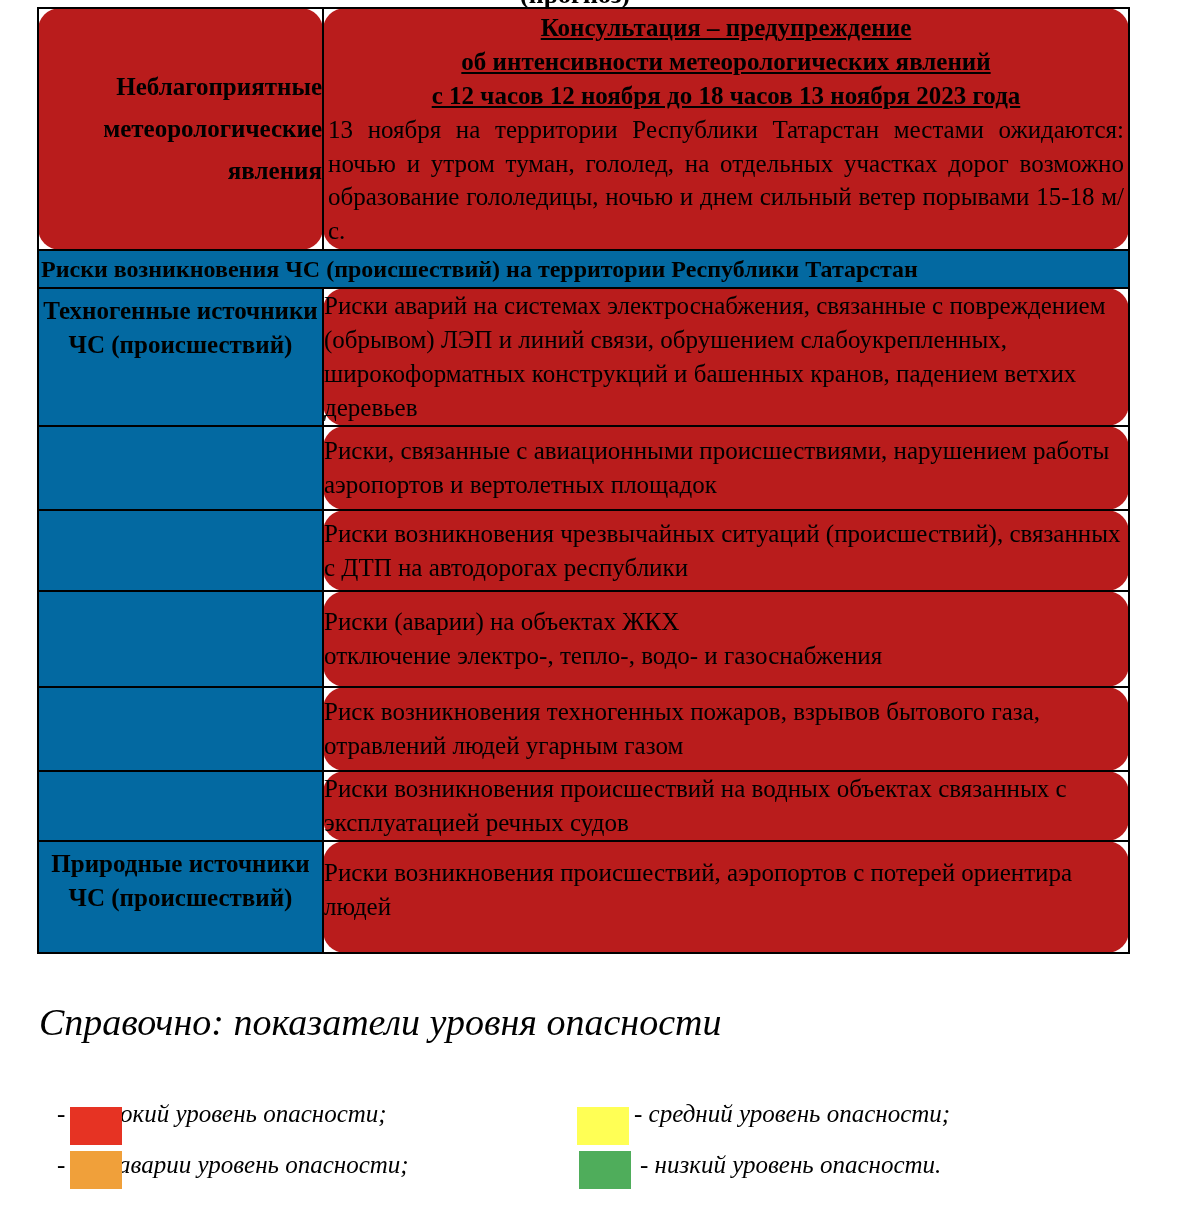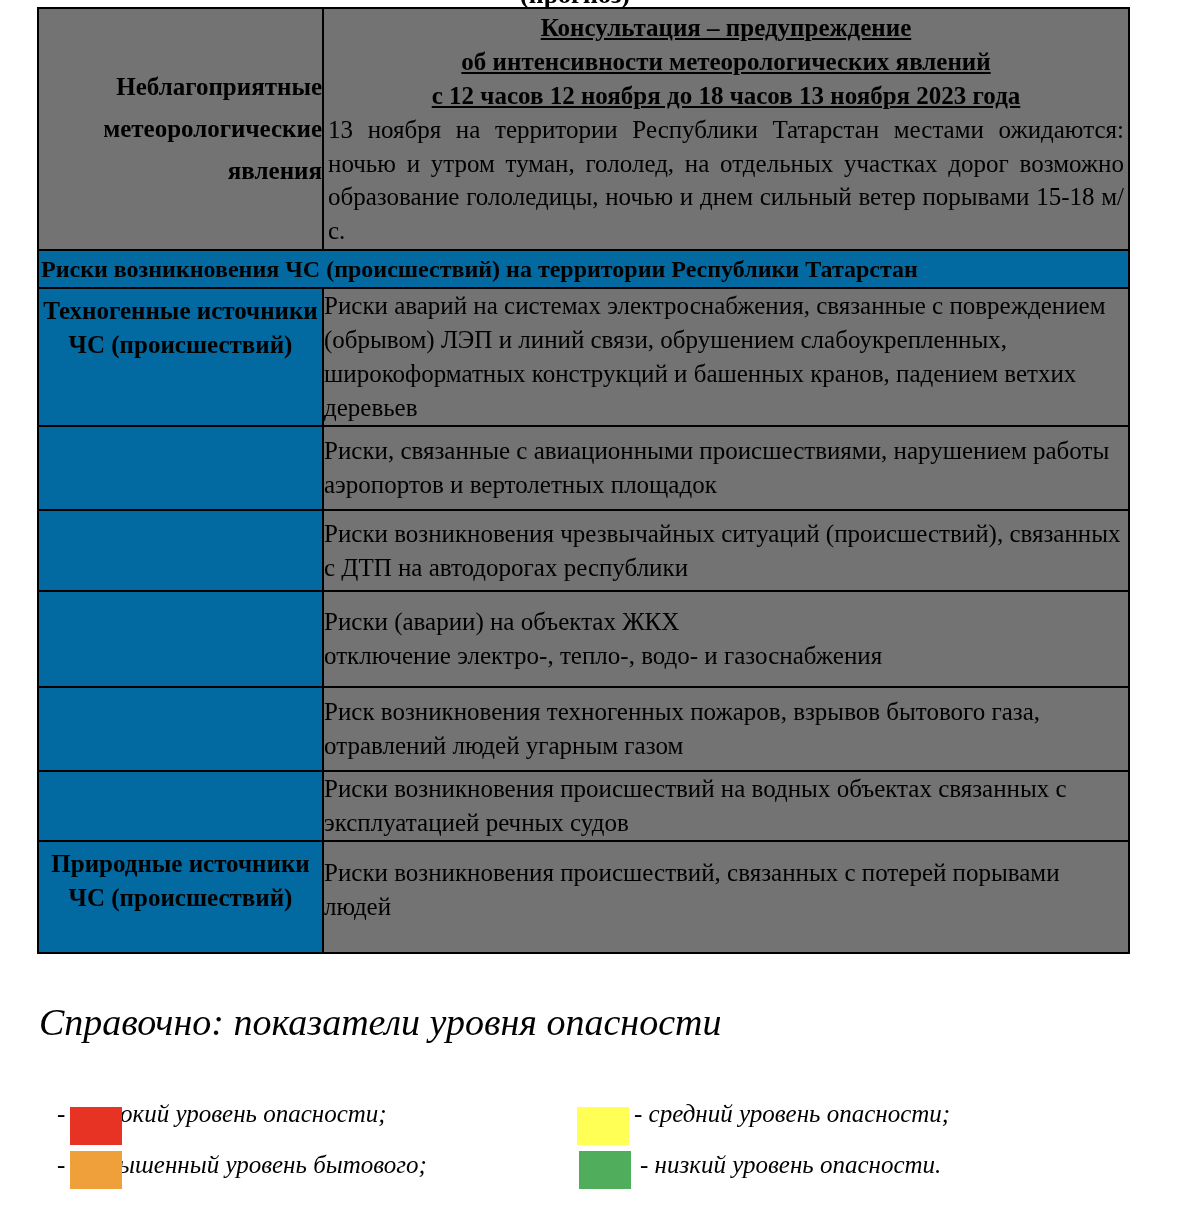"Консультация – предупреждение" .yellow { background: #737373 -> #b91c1c; border-radius: none -> 22px }
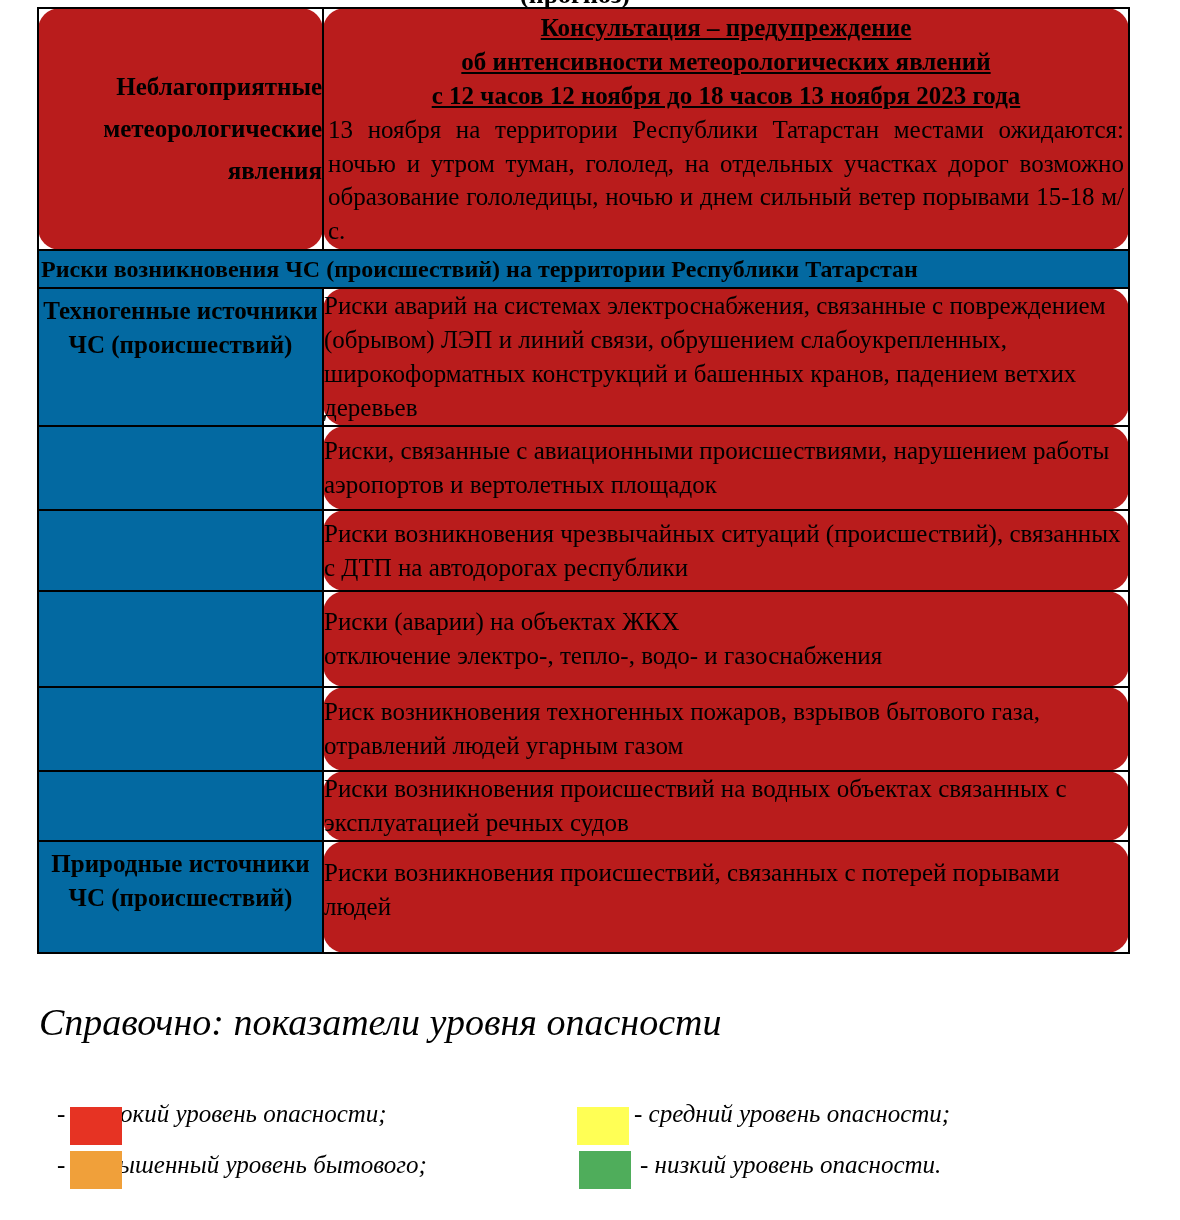"Риски возникновения происшествий," td.yellow { text: связанных с потерей порывами -> аэропортов с потерей ориентира }
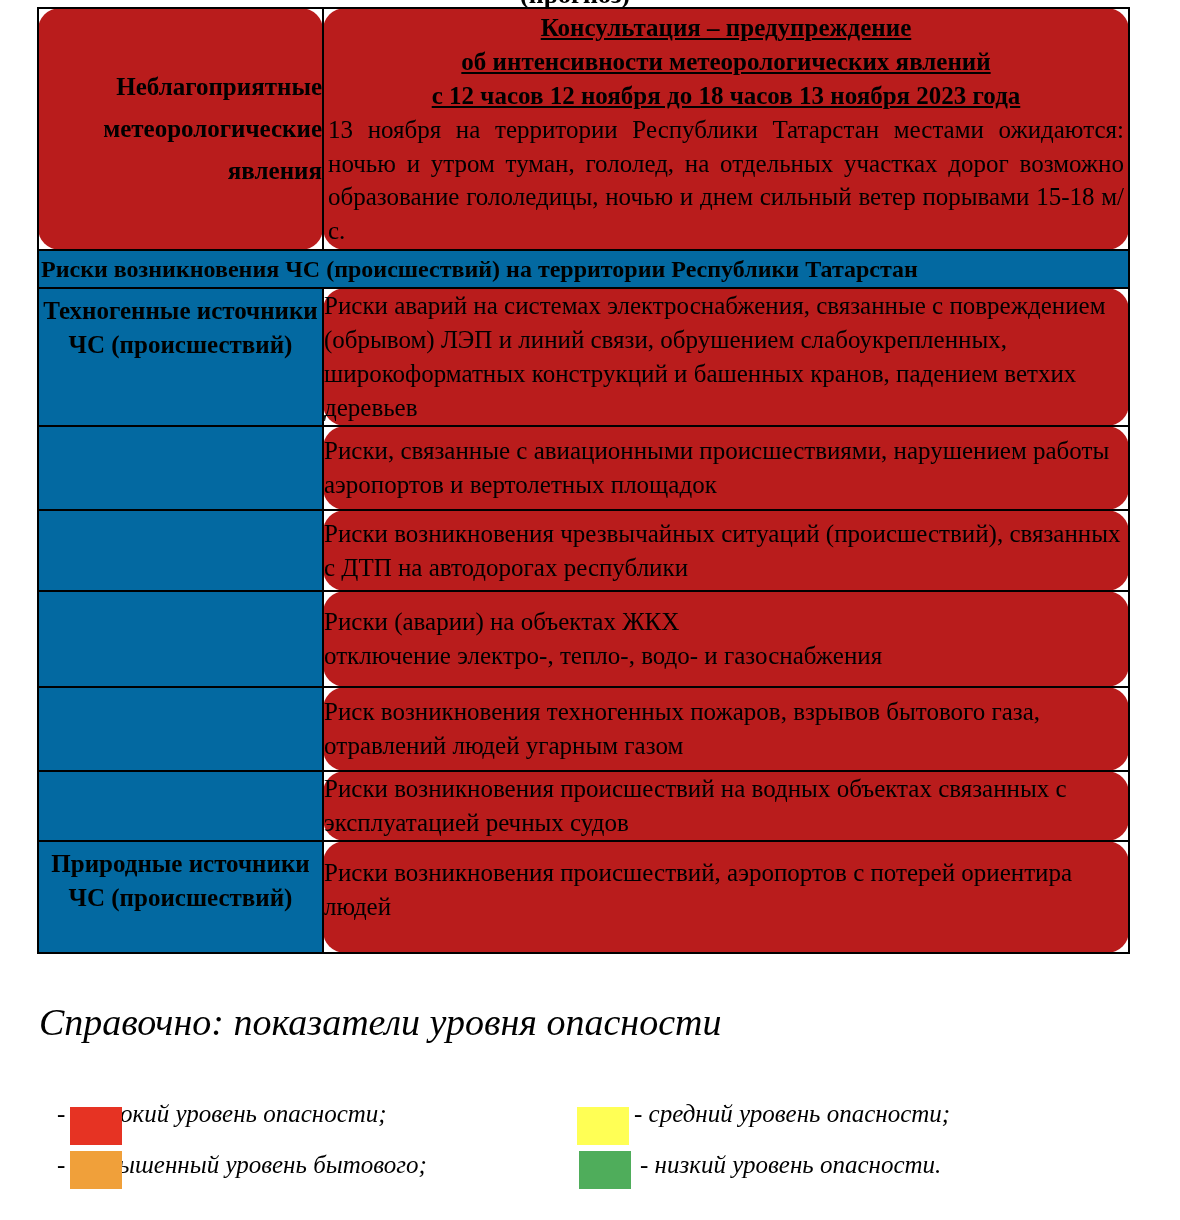"ышенный уровень бытового;" span.leg { text: ышенный уровень бытового -> аварии уровень опасности }
